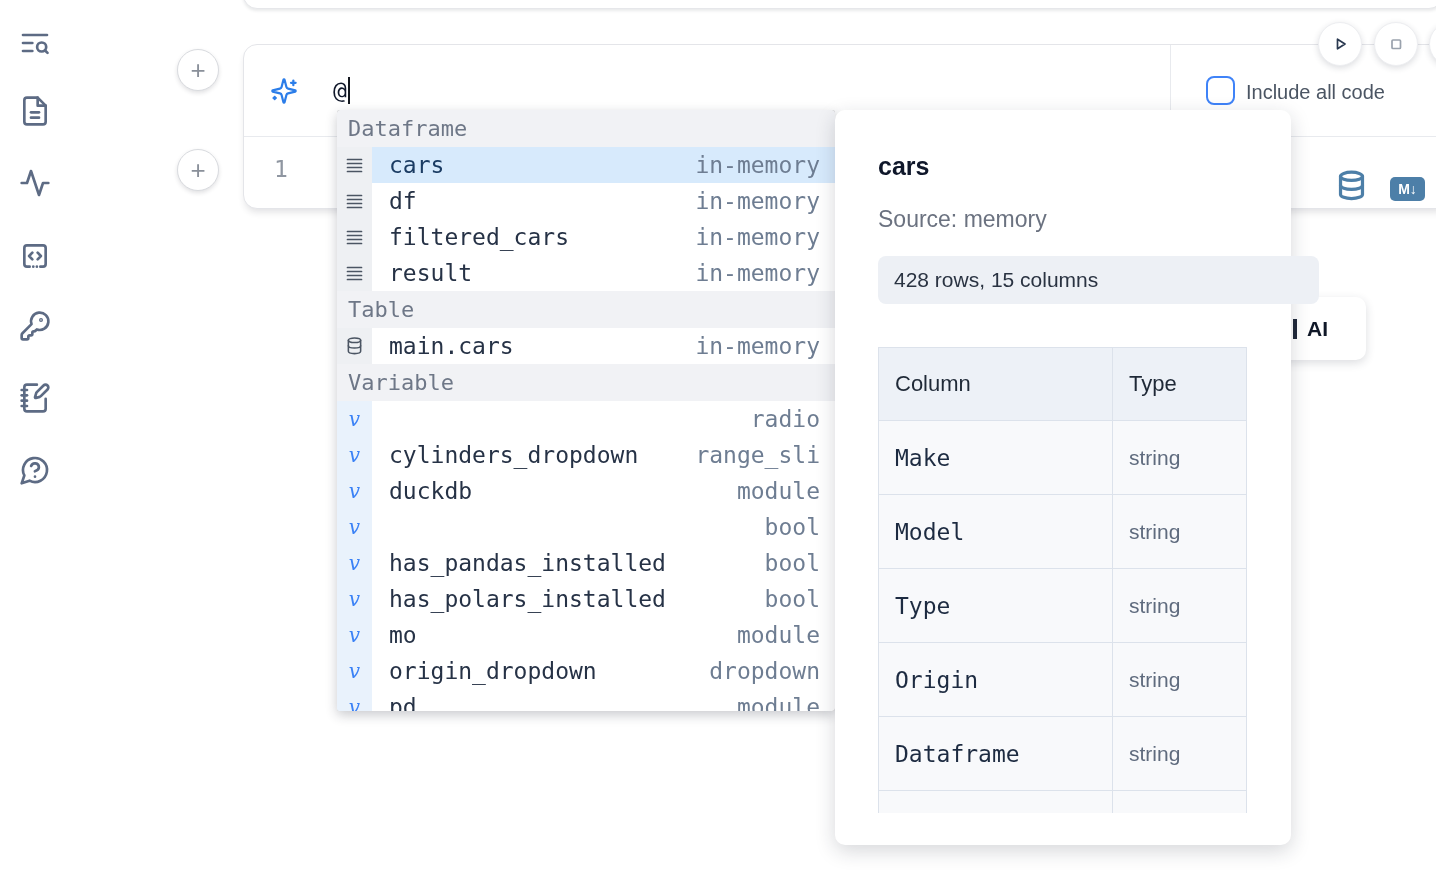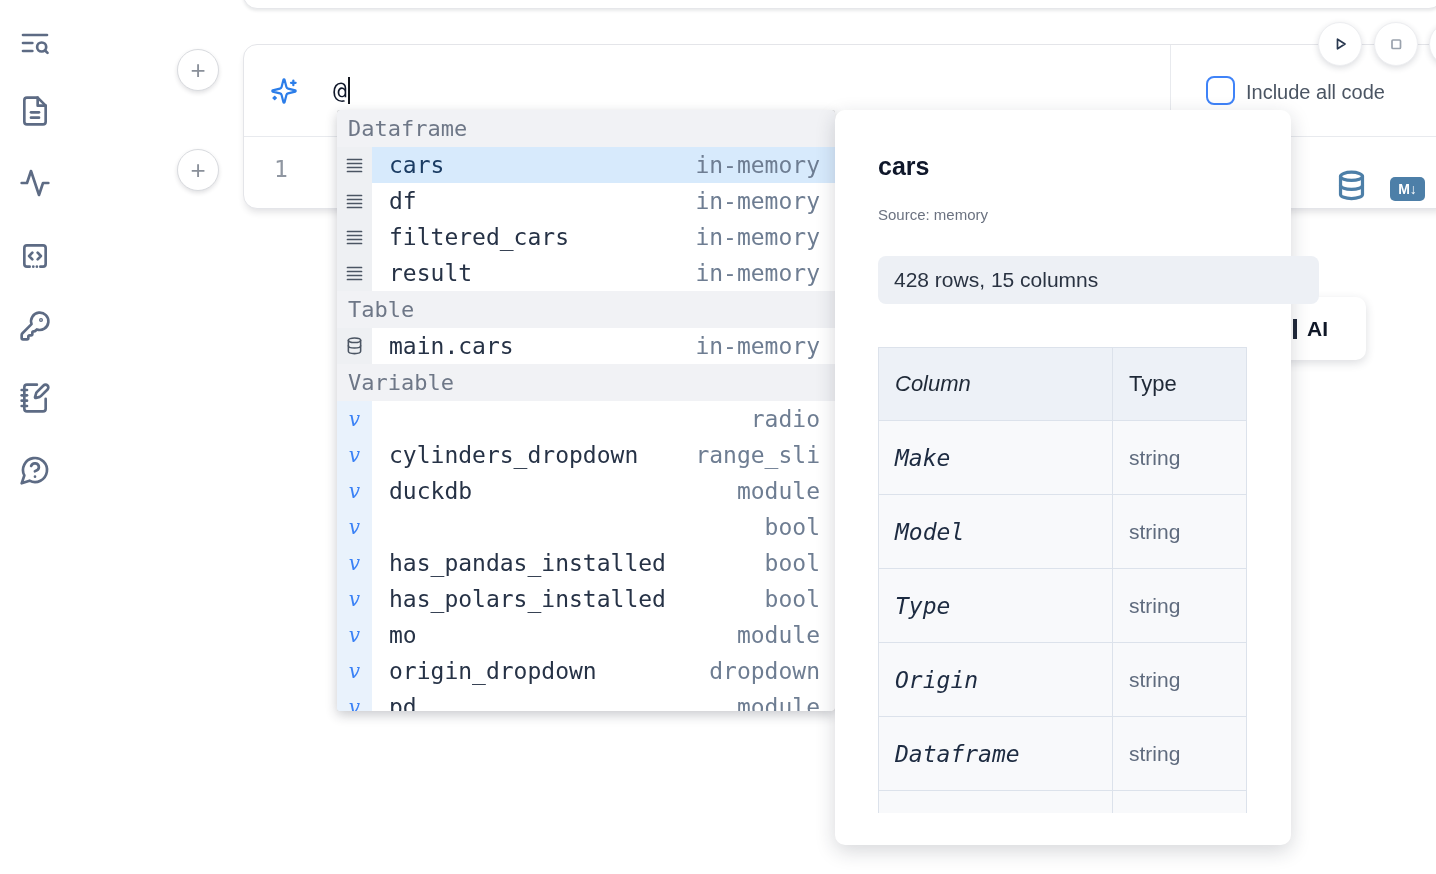"Source: memory" .pv-source { font-size: 15px -> 23px }
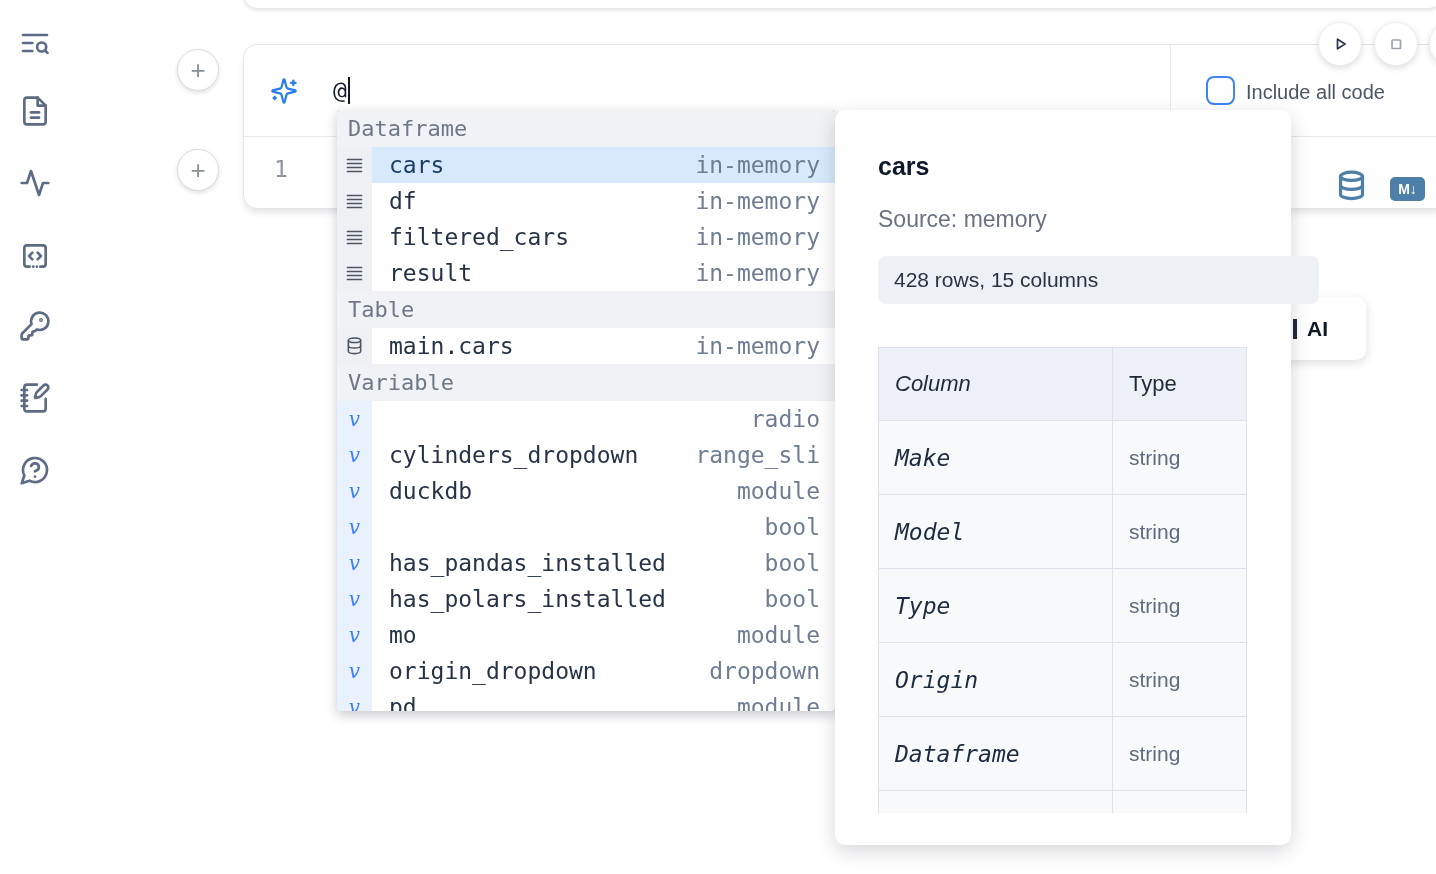"Column" .pt-c1 { font-style: italic -> none }
